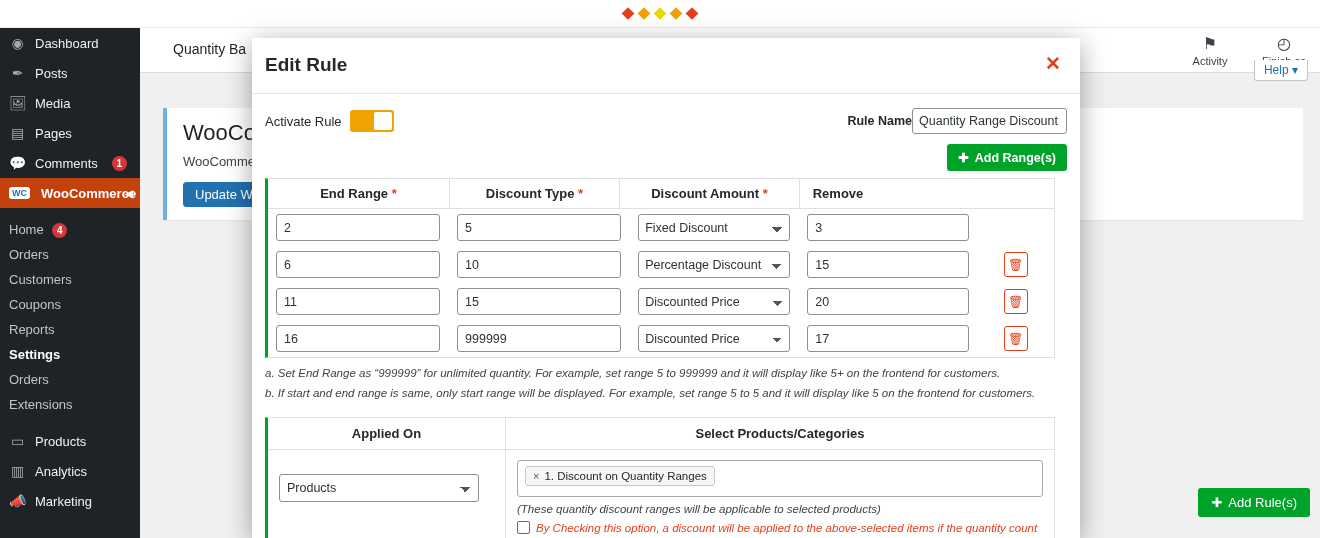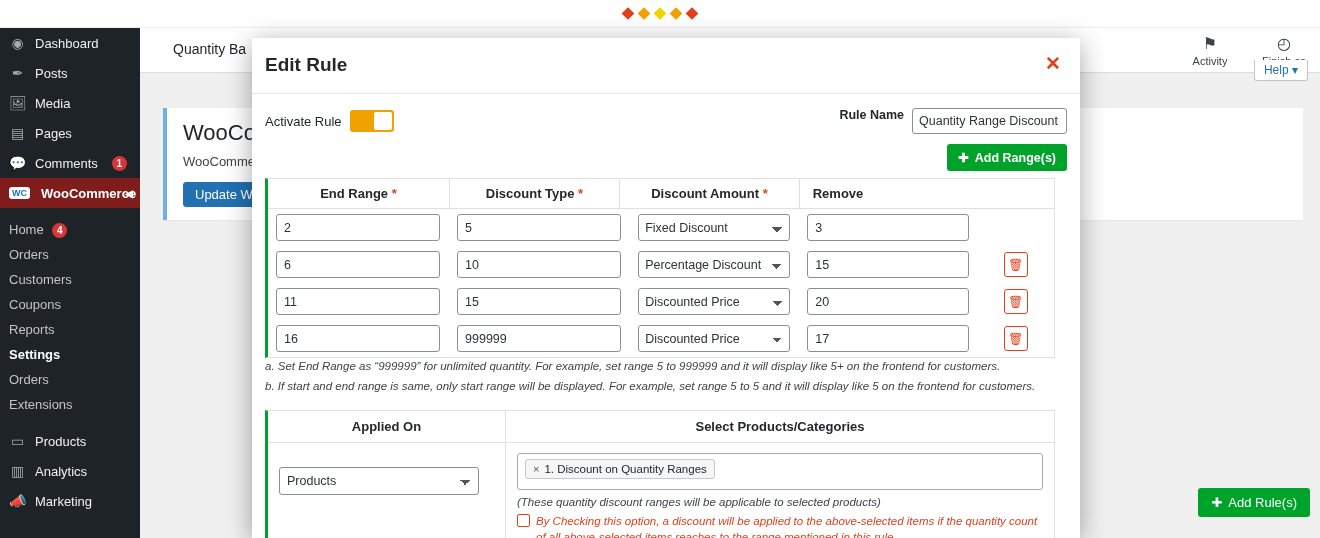"Rule Name" .rulename-wrap { align-items: none -> center; gap: 8px -> 0 }
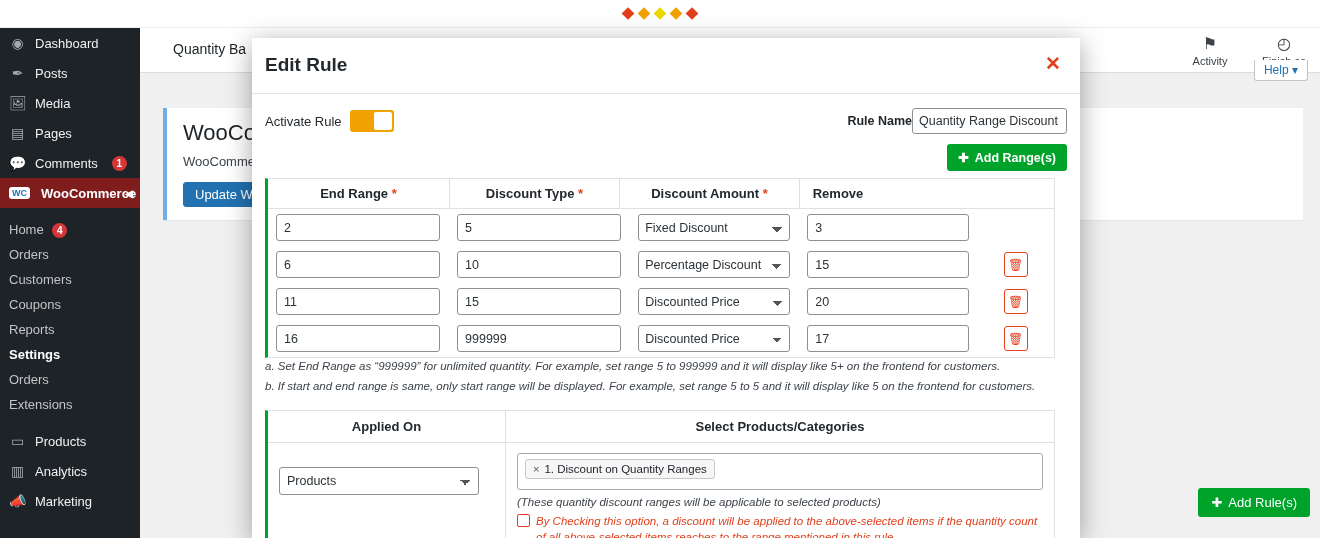"WC" .wp-item.wc { background: #7f1d1d -> #c2410c }
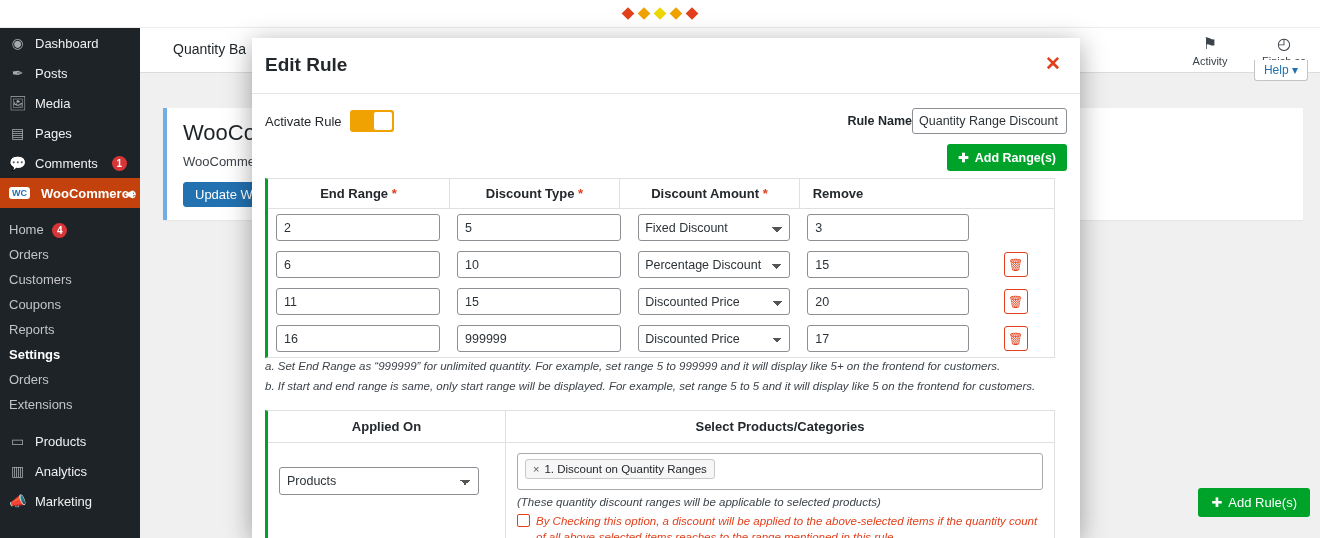"a. Set End Range as" .hint { margin-top: none -> 7px }
